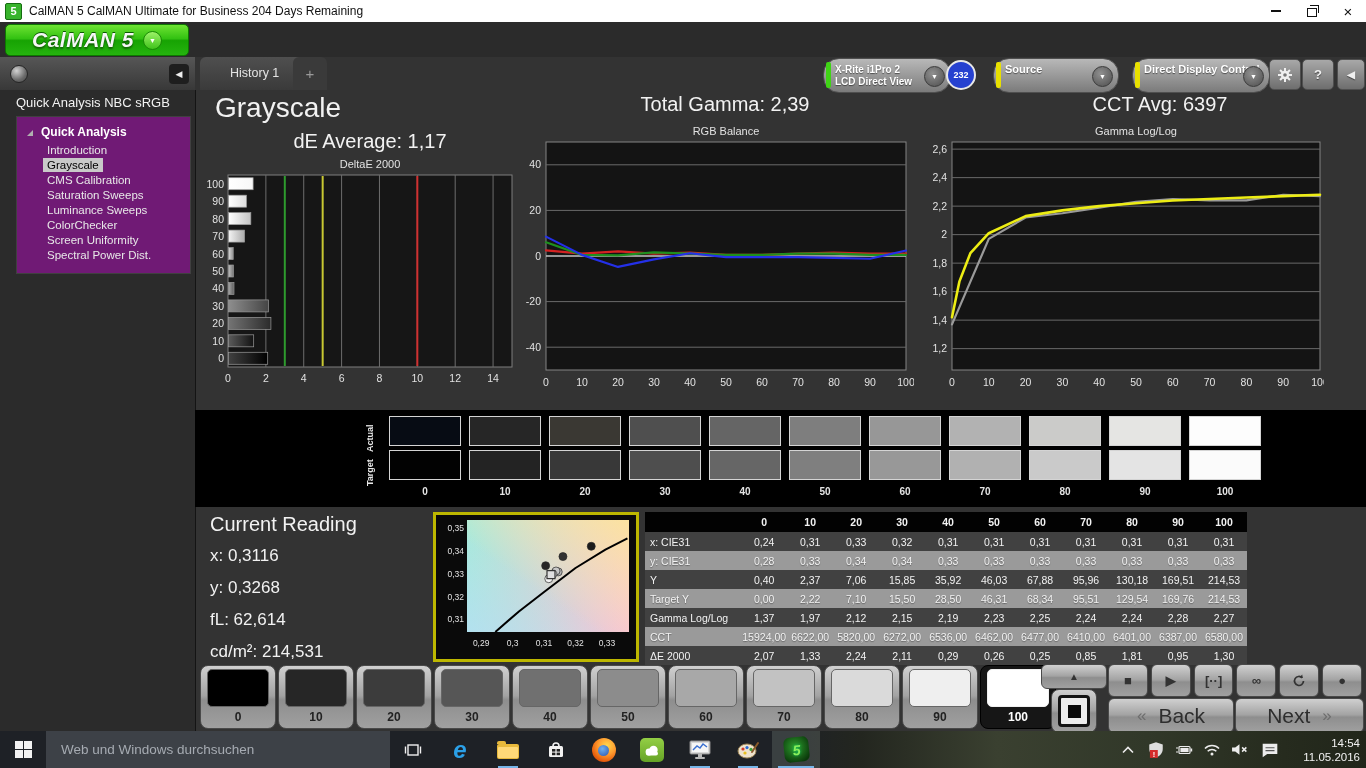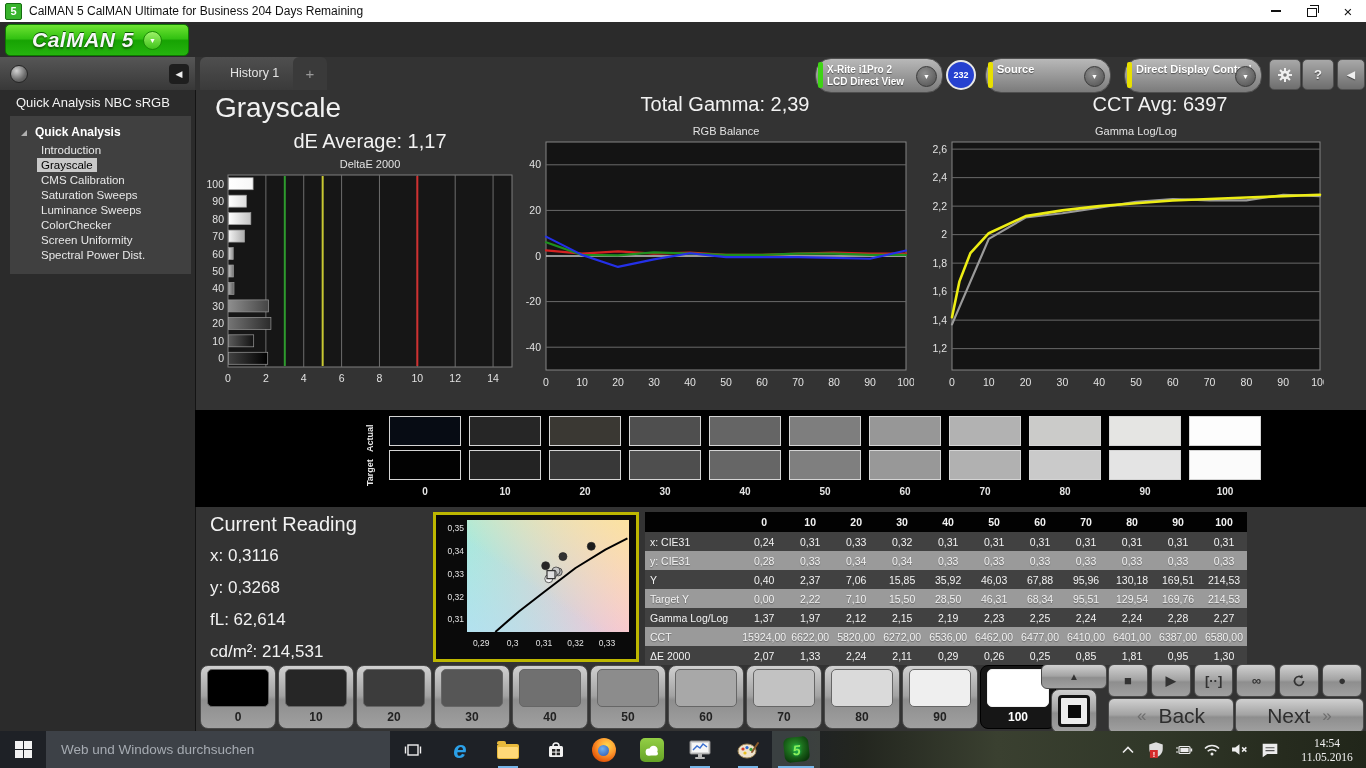"X-Rite i1Pro 2" .dd { margin-left: none -> 8px }
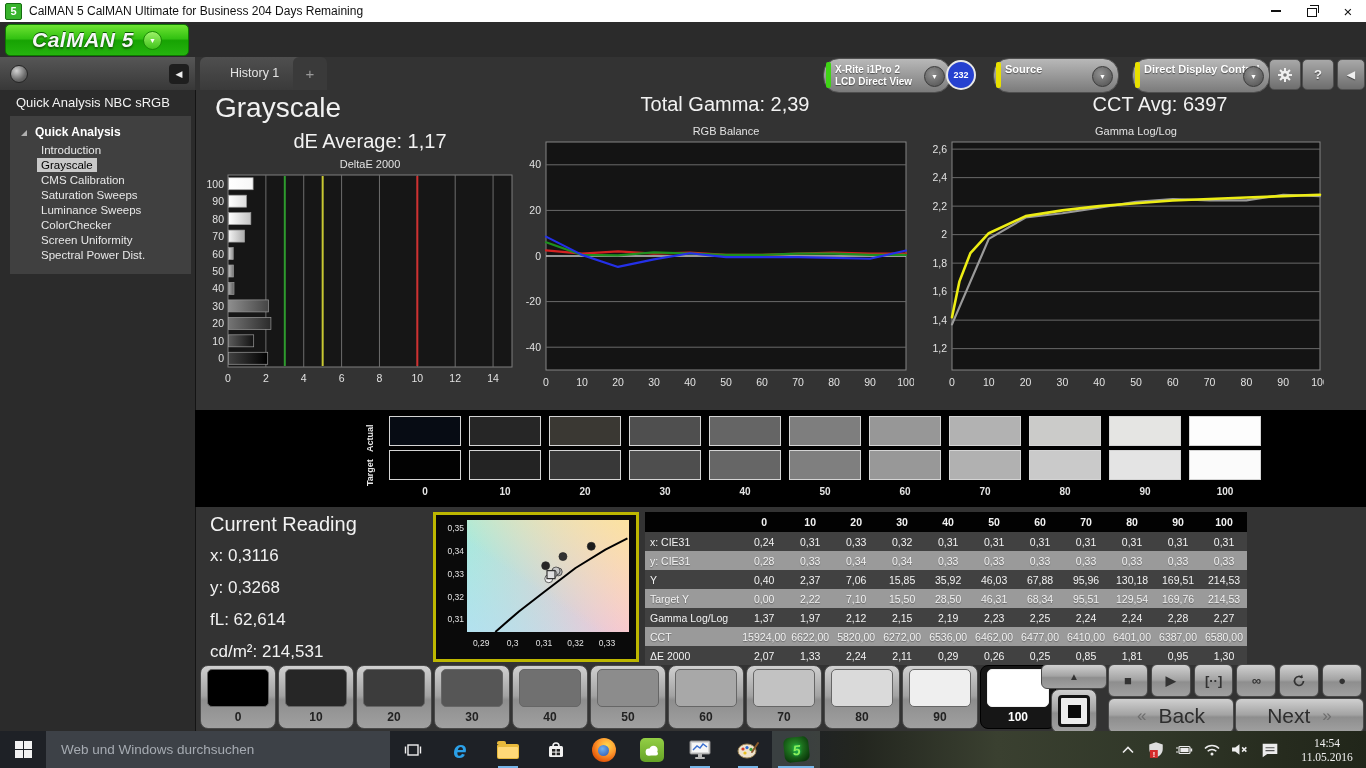"Quick Analysis" .tree { background: #404040 -> #701a75; margin: 1px 4px 0 10px -> 1px 4px 0 16px }
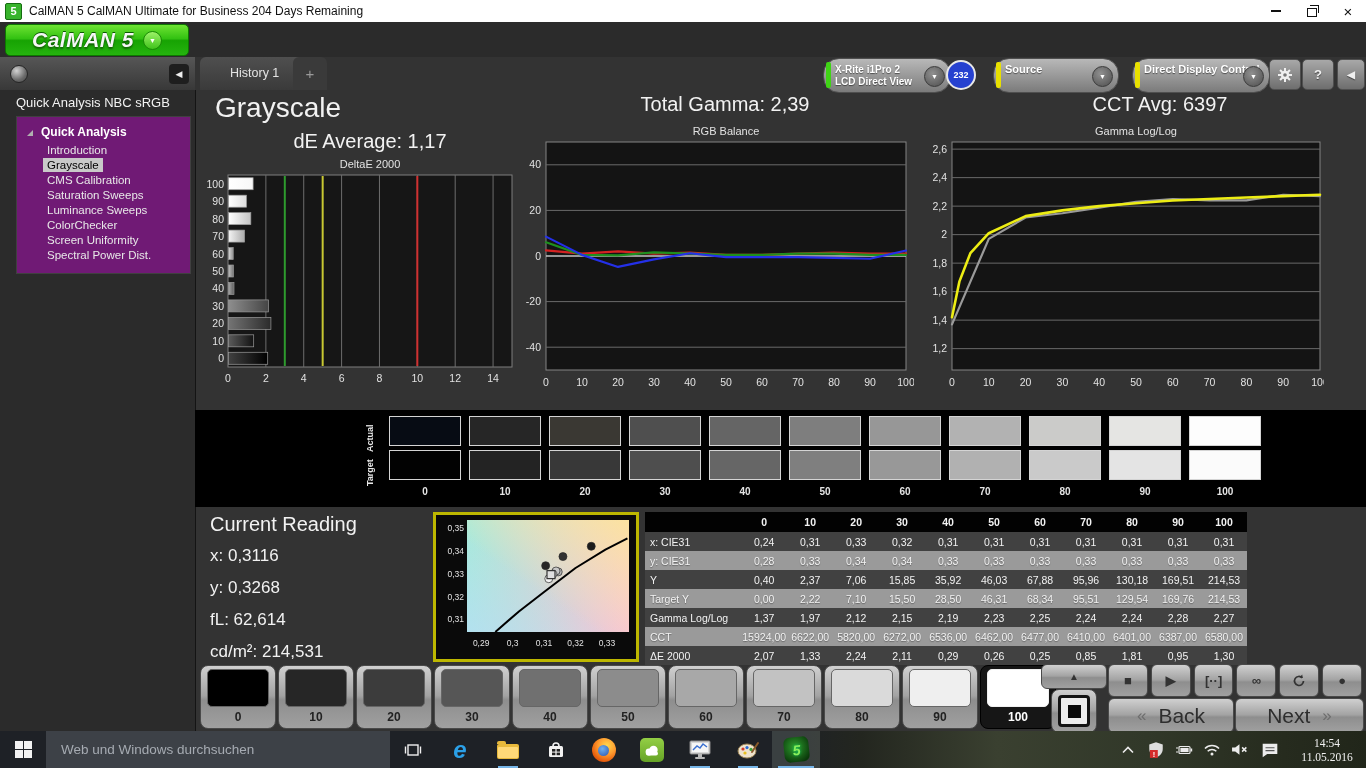"14:54" .clock { font-family: Liberation Serif, serif -> none; text-align: center -> right }
